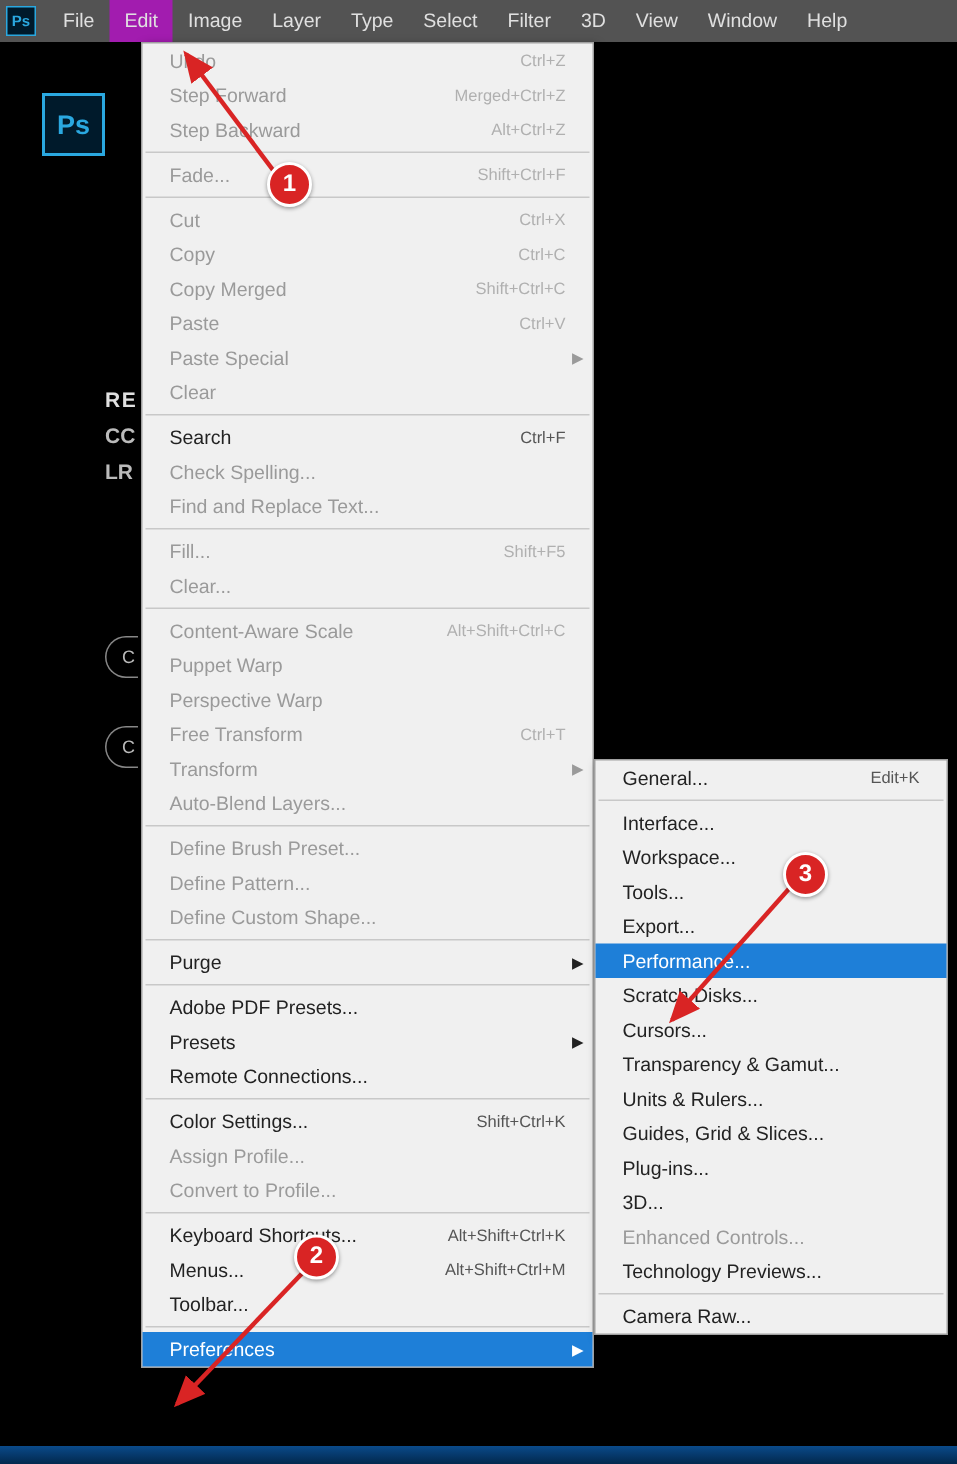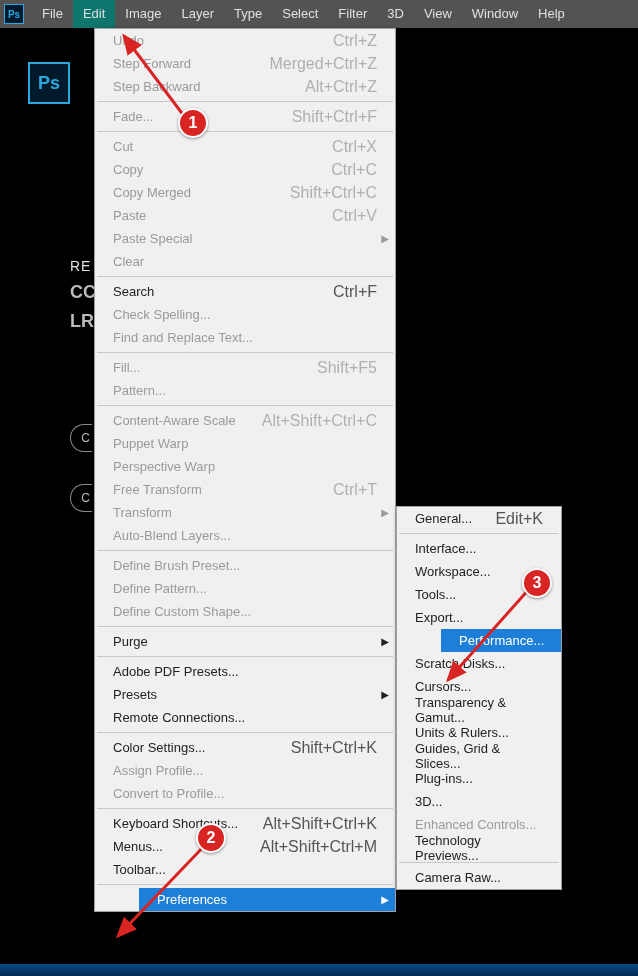"Edit" .menu-item.active { background: #0f766e -> #a21caf }
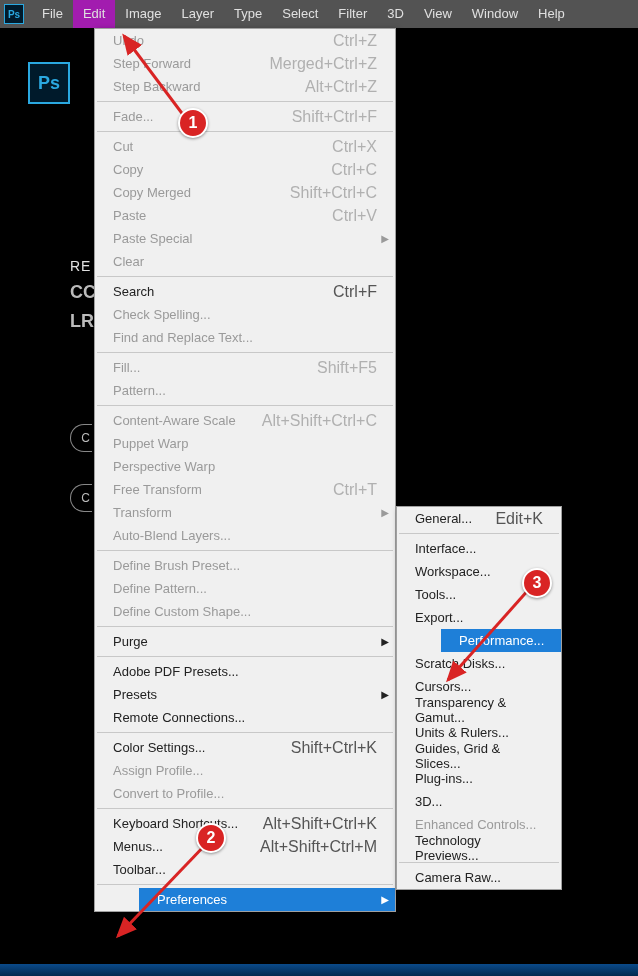"Ctrl+Z" .mi .shortcut { font-size: 16px -> 11px }
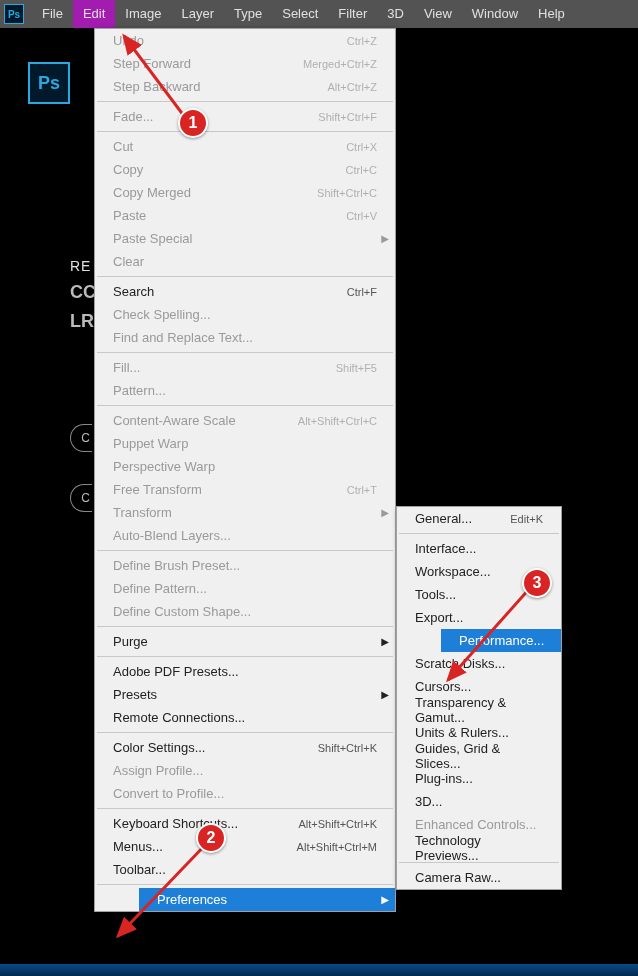"RE" .welcome .re { font-weight: normal -> bold }
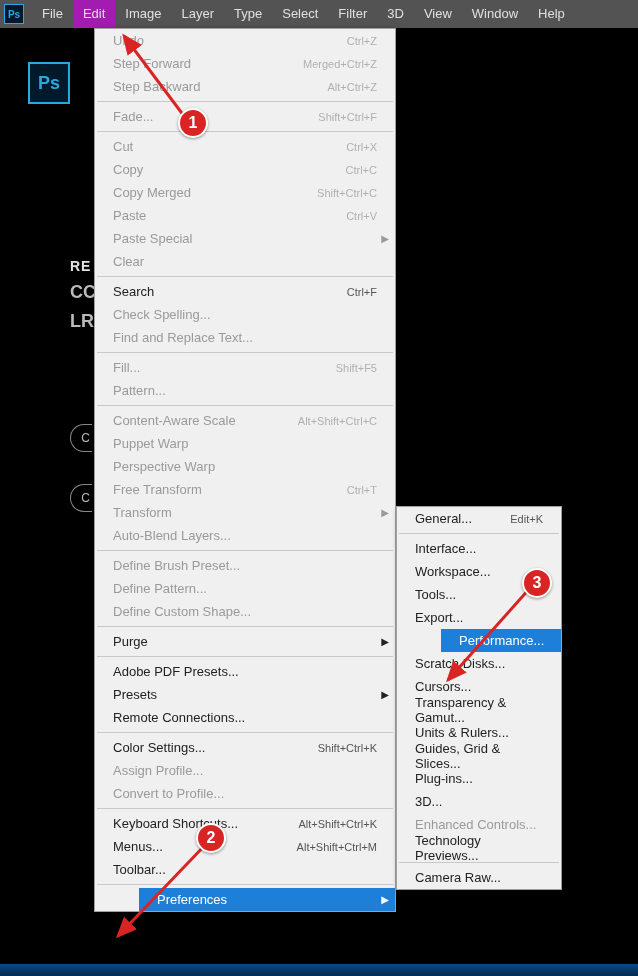"CC" .welcome .cc, .welcome .lr { font-size: 18px -> 14px }
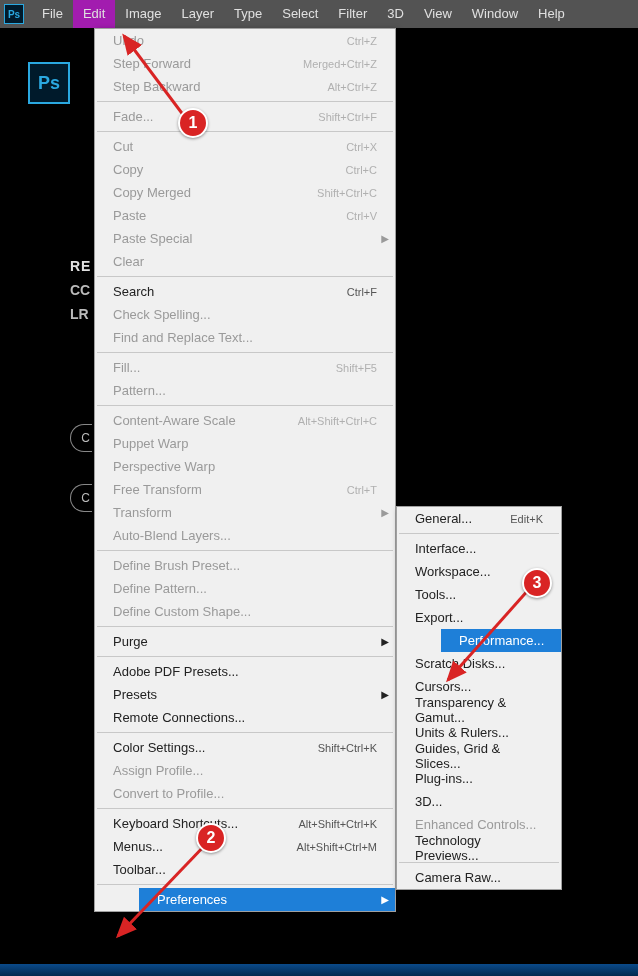"Pattern..." span.label { text: Pattern -> Clear }
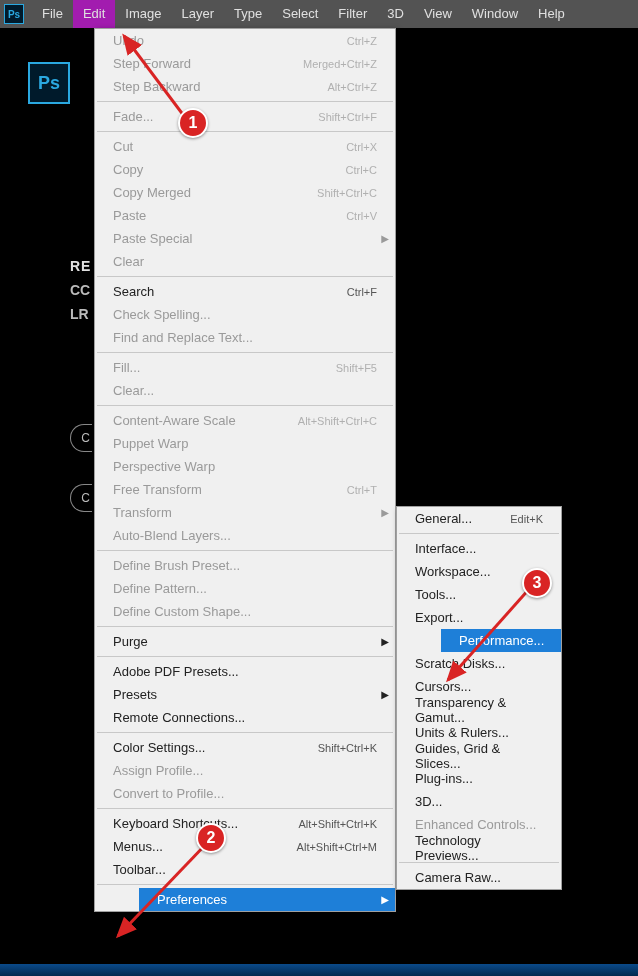"General..." .pref-menu { width: 166px -> 236px }
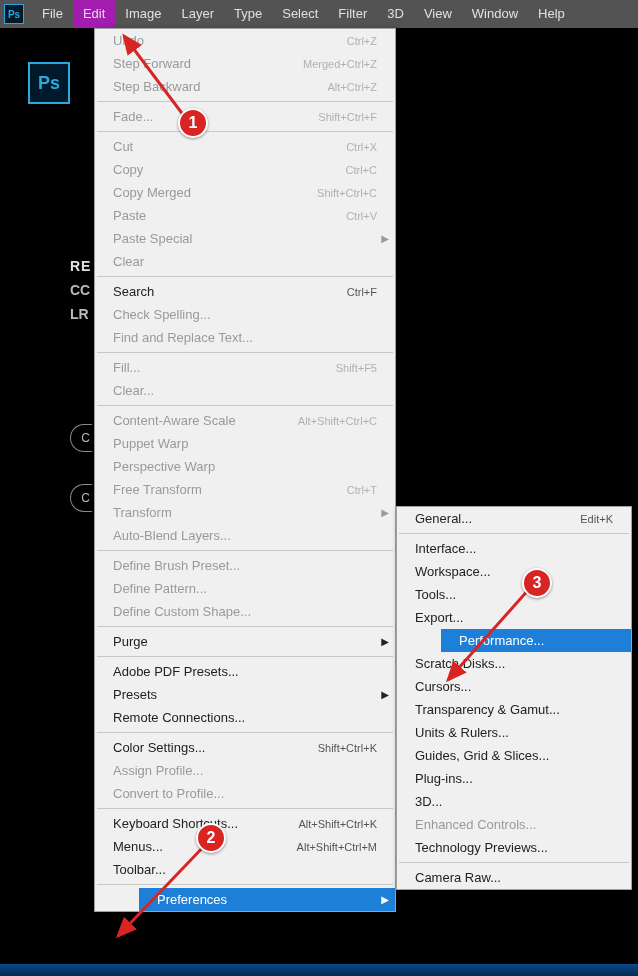"Performance..." .mi.selected { margin-left: 44px -> none }
